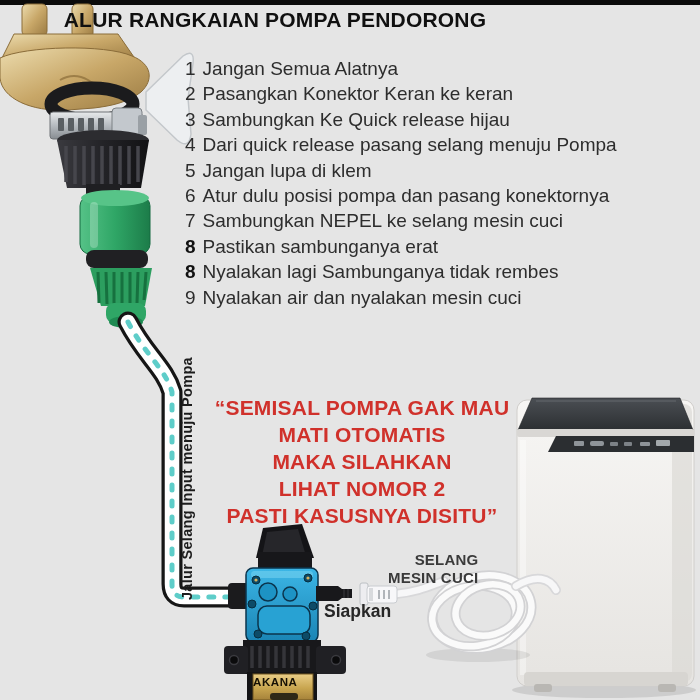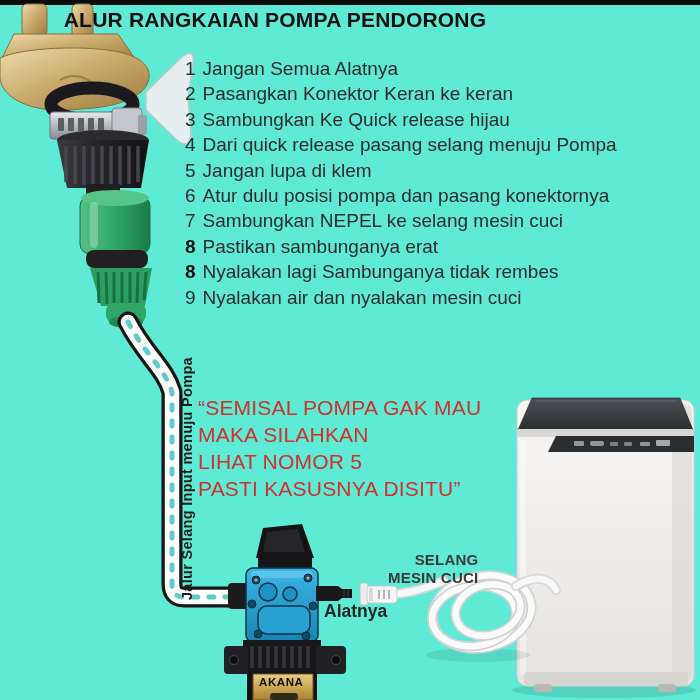"ALUR RANGKAIAN POMPA PENDORONG" .canvas { background: #5eead4 -> #e5e5e5 }
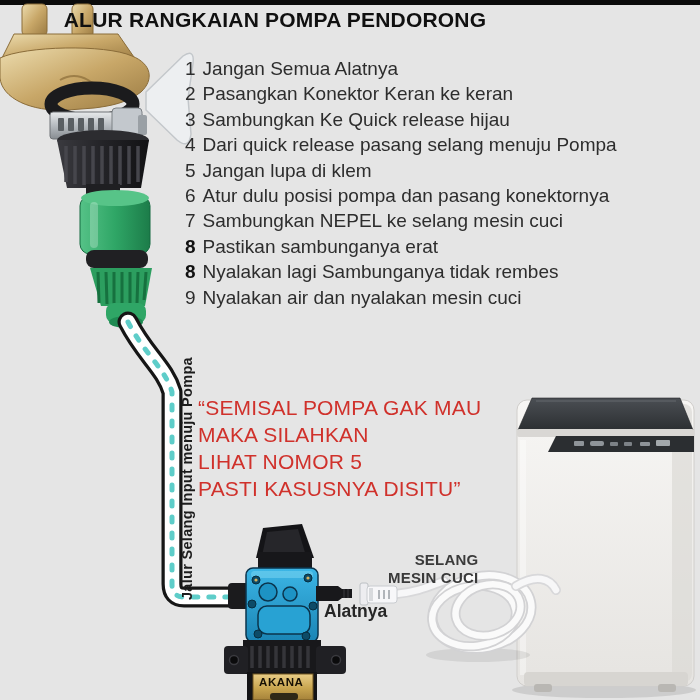"“SEMISAL POMPA GAK MAU" .warning { font-weight: 400 -> 700; text-align: left -> center }
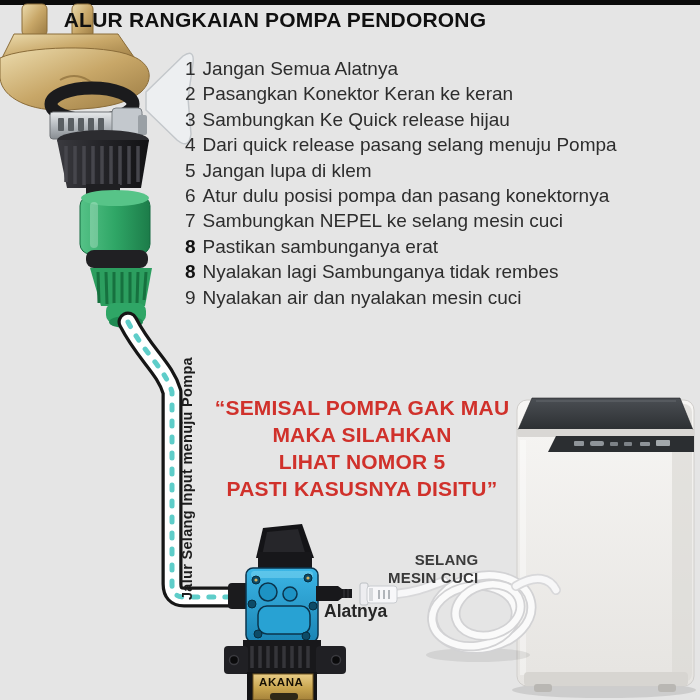"MATI OTOMATIS" div { html: none -> <div>MATI OTOMATIS</div> }
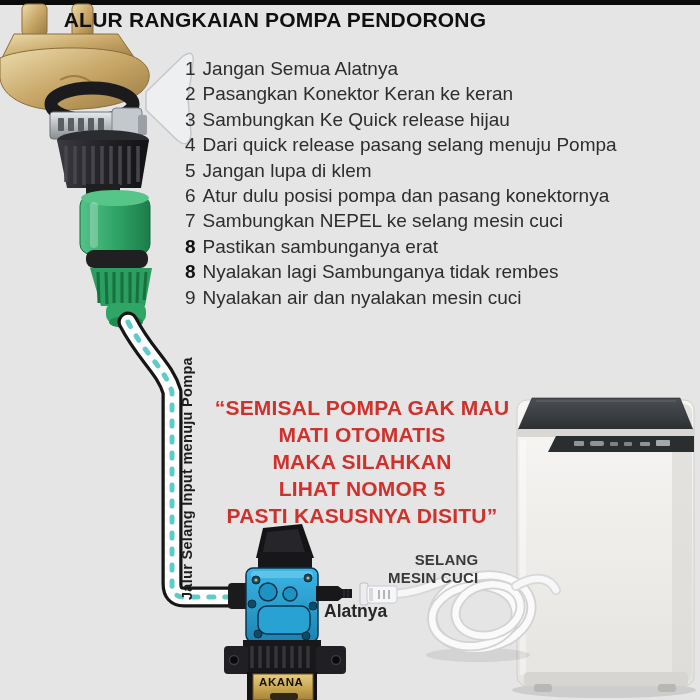"LIHAT NOMOR 5" div { text: 5 -> 2 }
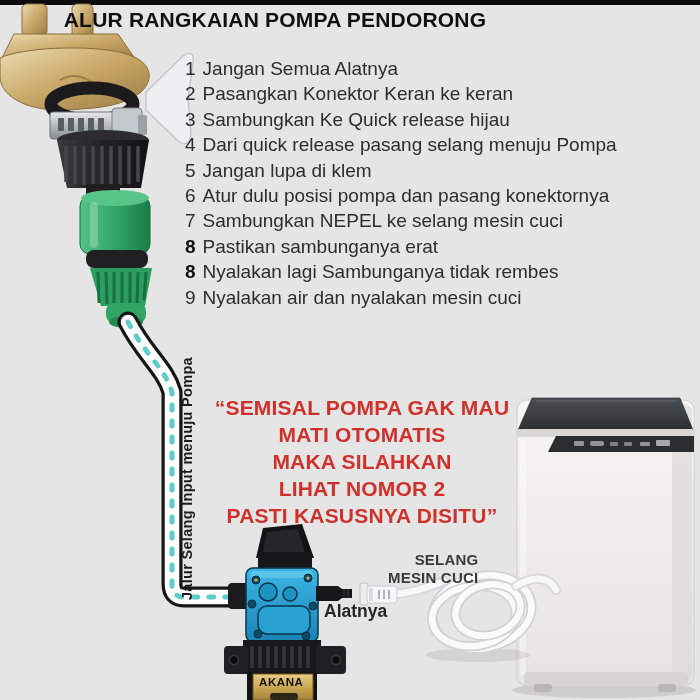"Alatnya" div.konektor-label { text: Alatnya -> Siapkan }
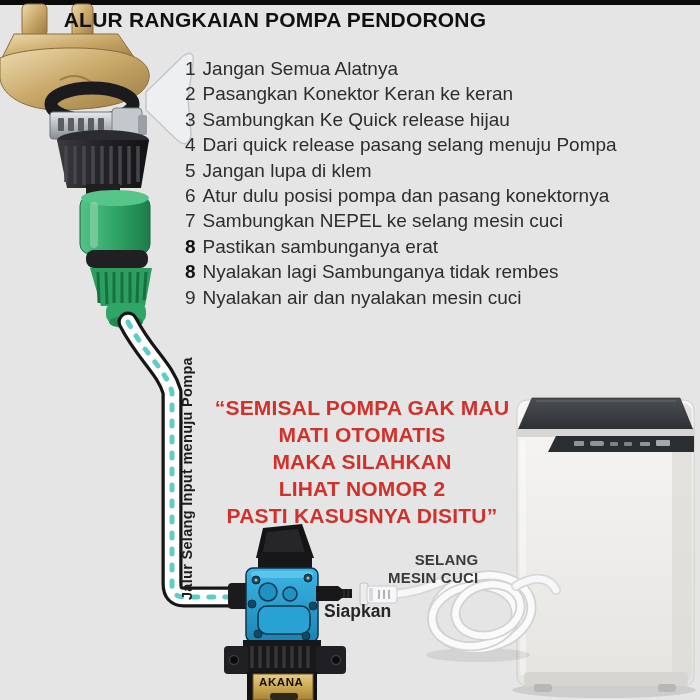"AKANA" .pump-brand { padding-left: 6px -> none }
